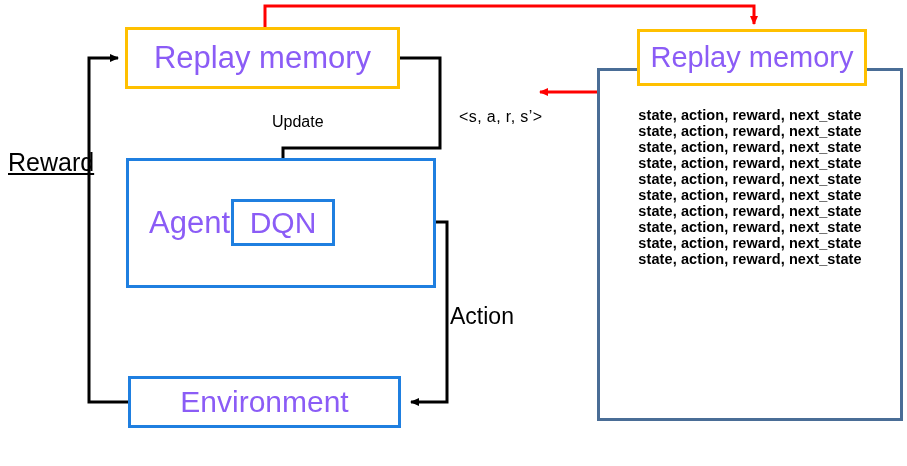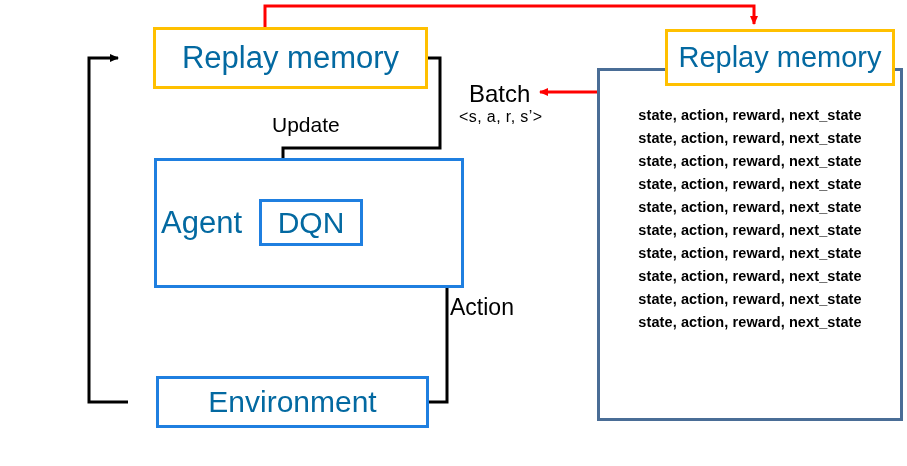"Replay memory" .node { color: #0369a1 -> #8b5cf6; margin-left: 28px -> none }
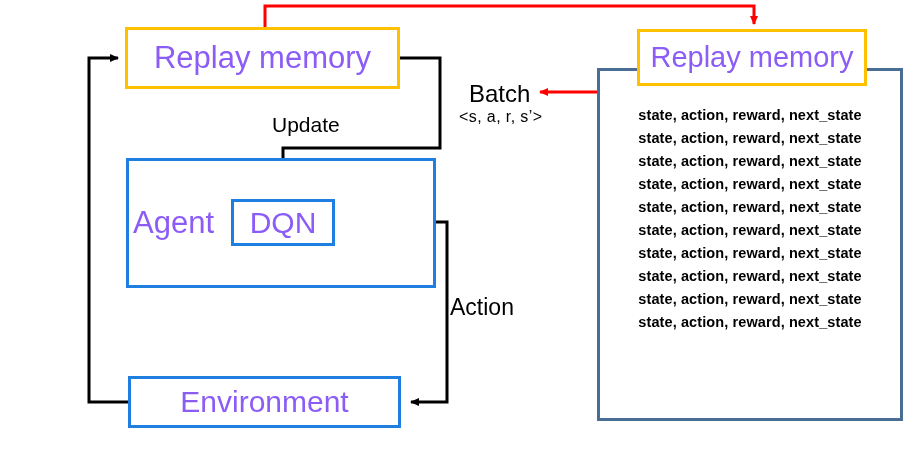"Batch" div.lbl { html: <div>Batch</div> -> none }
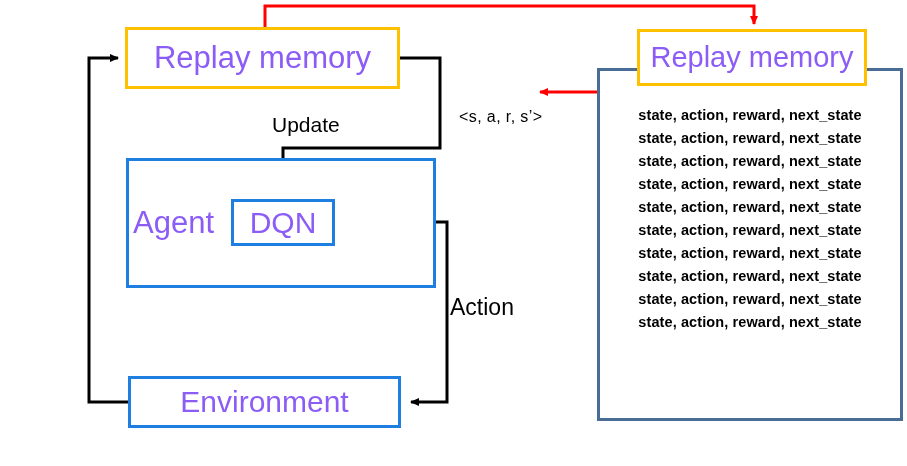"Update" #lbl-update { font-size: 21px -> 16px }
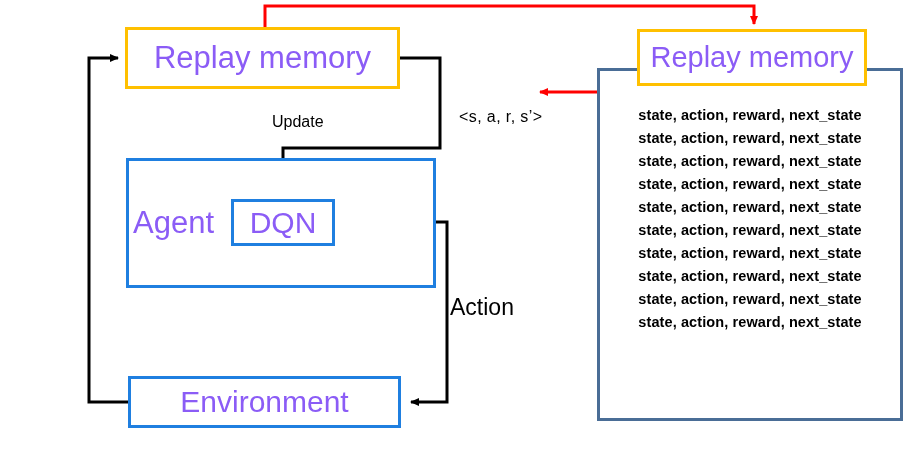"state, action, reward, next_state" .memory-list { gap: 7px -> none }
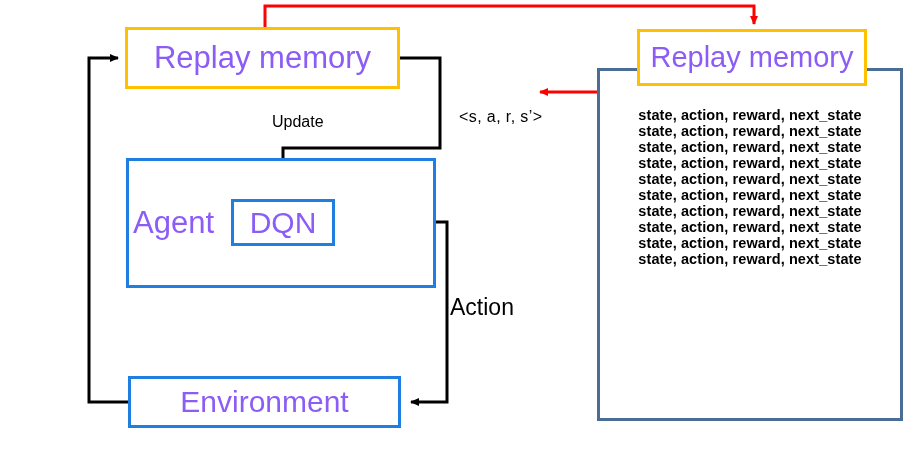"Reward" div.lbl { html: none -> <div>Reward</div> }
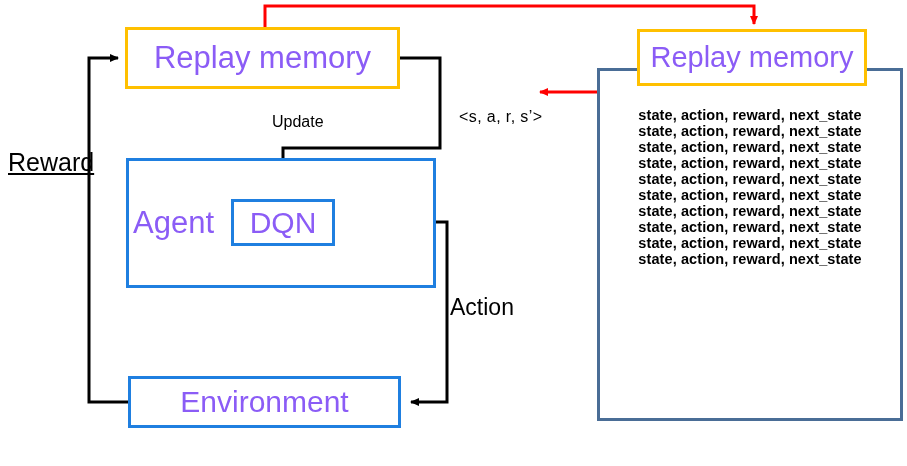"Agent" #agent-box { padding-left: 4px -> 20px }
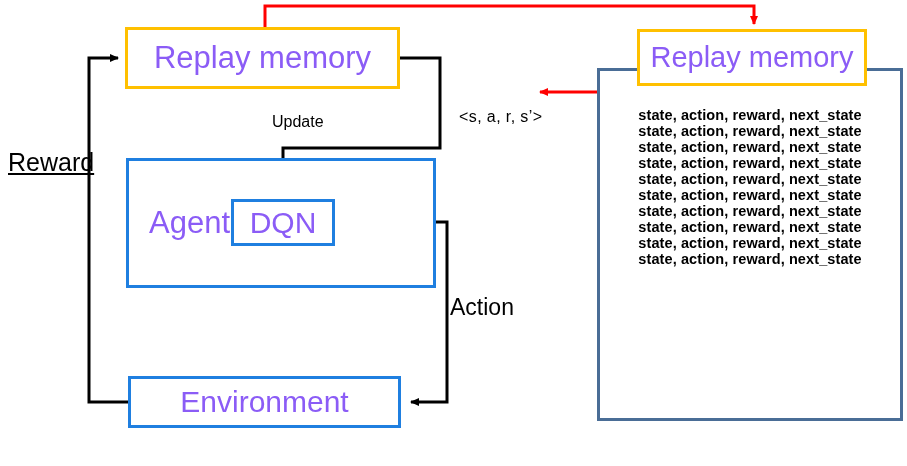"Action" #lbl-action { top: 294px -> 303px }
